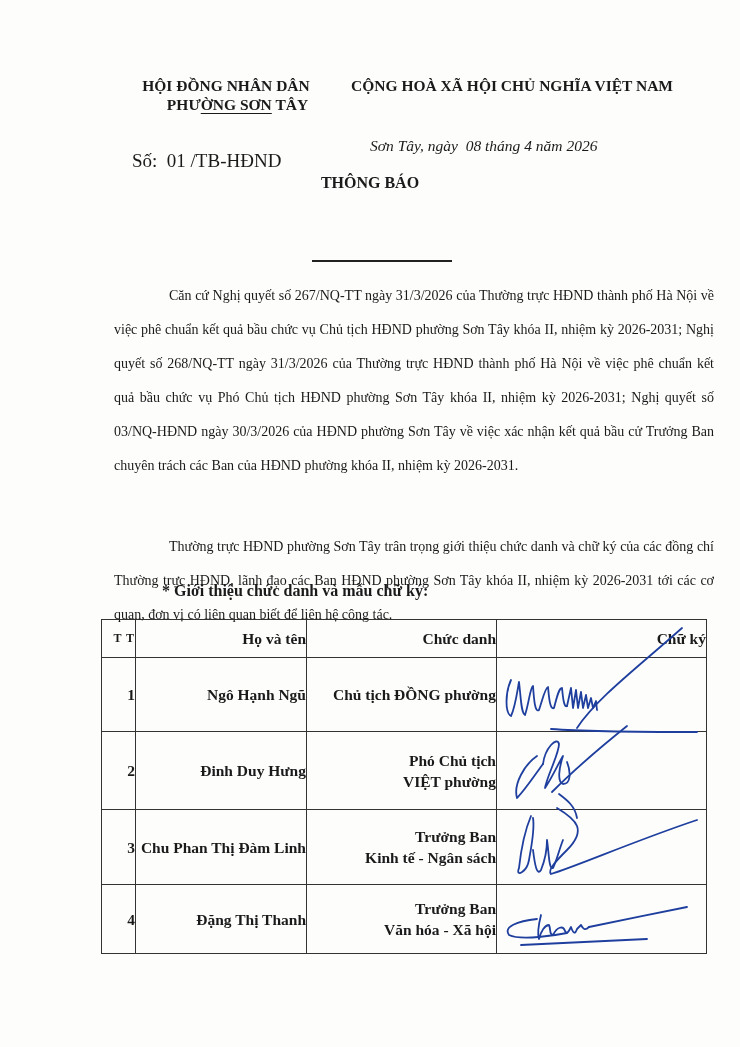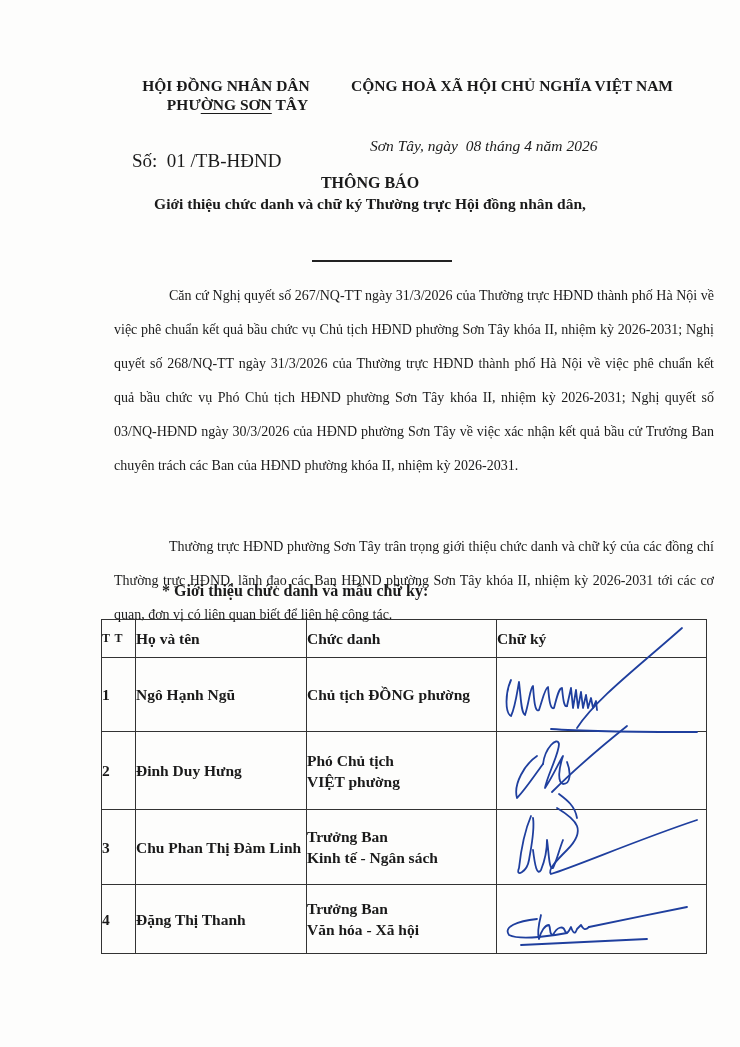"Giới thiệu chức danh và" div { html: <div>Giới thiệu chức danh và chữ ký Thường trực Hội đồng nhân dân,</div> -> none }
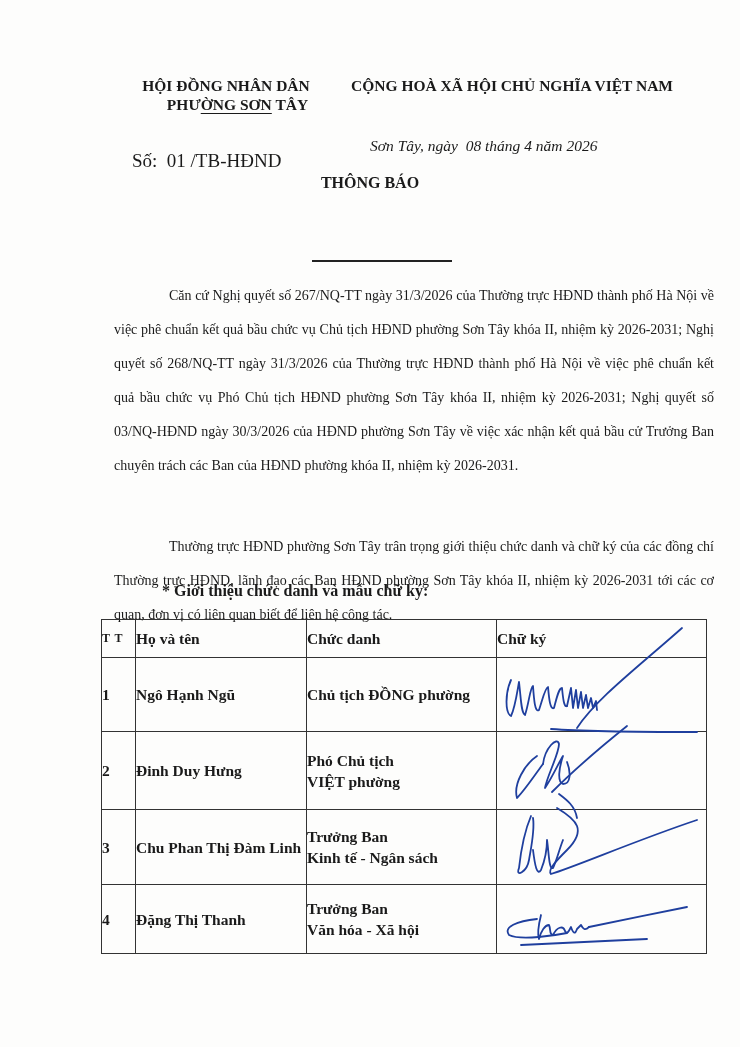"T T" #sig-table td, #sig-table th { text-align: left -> right }
